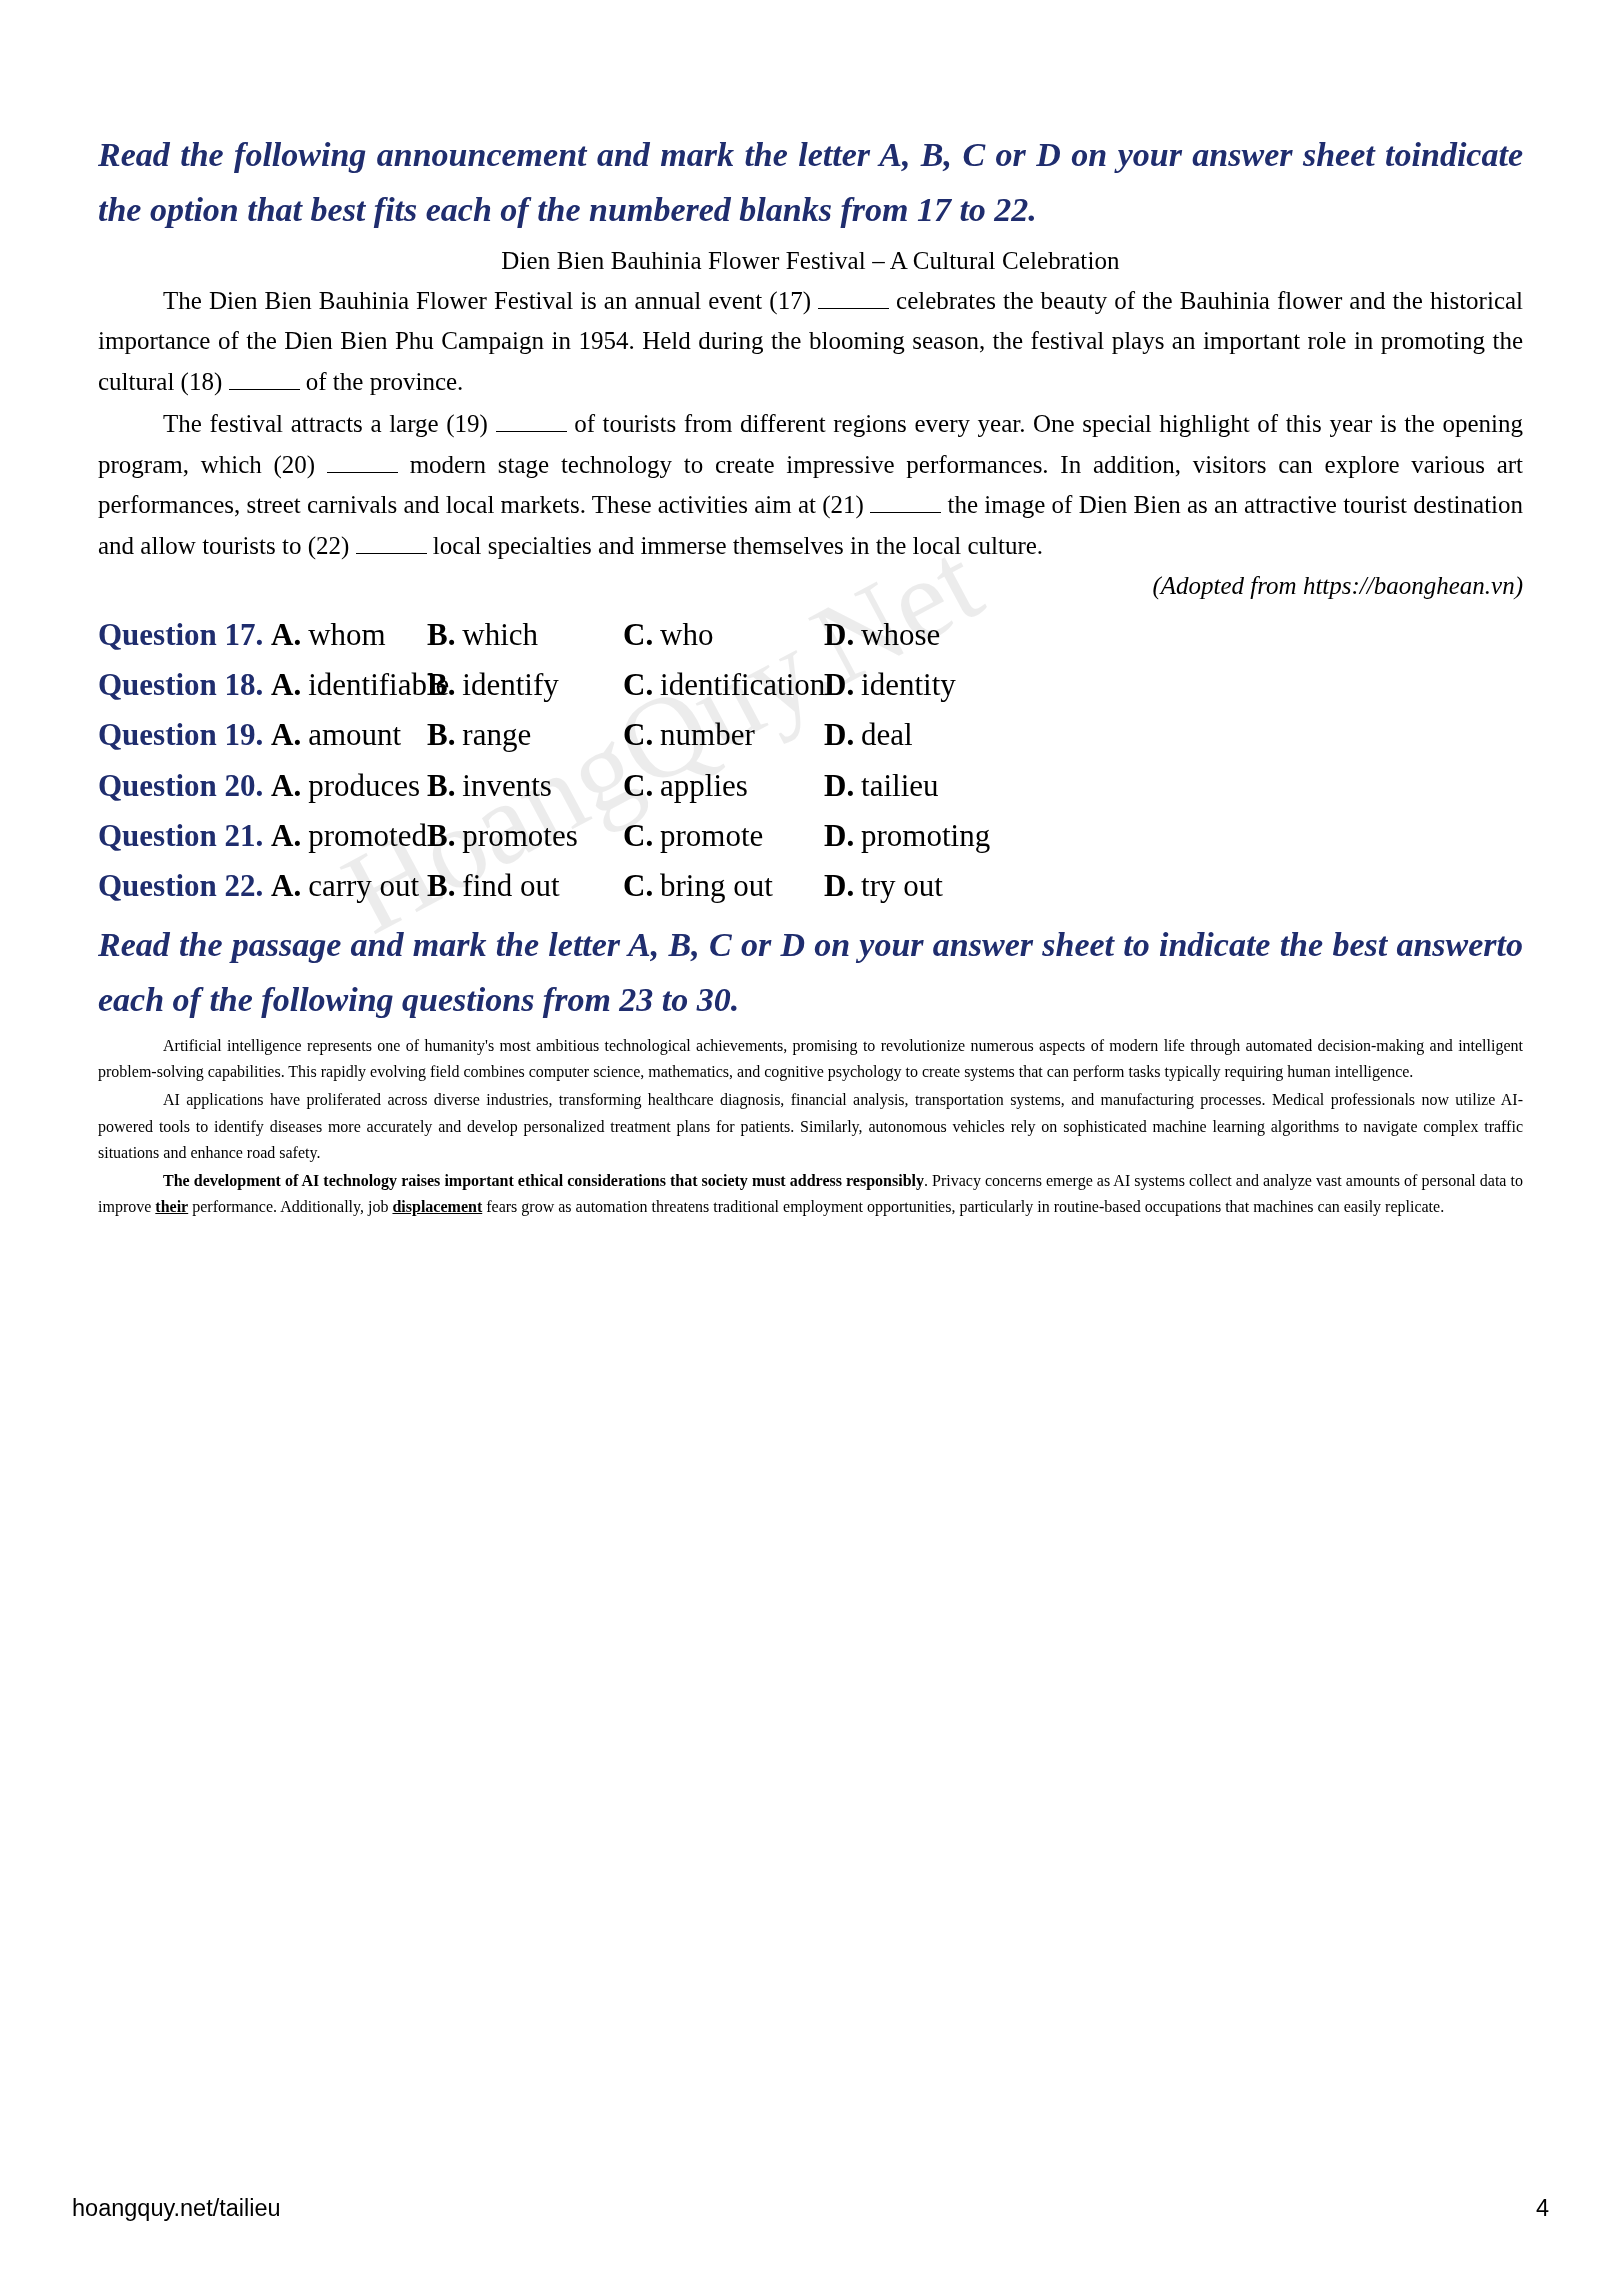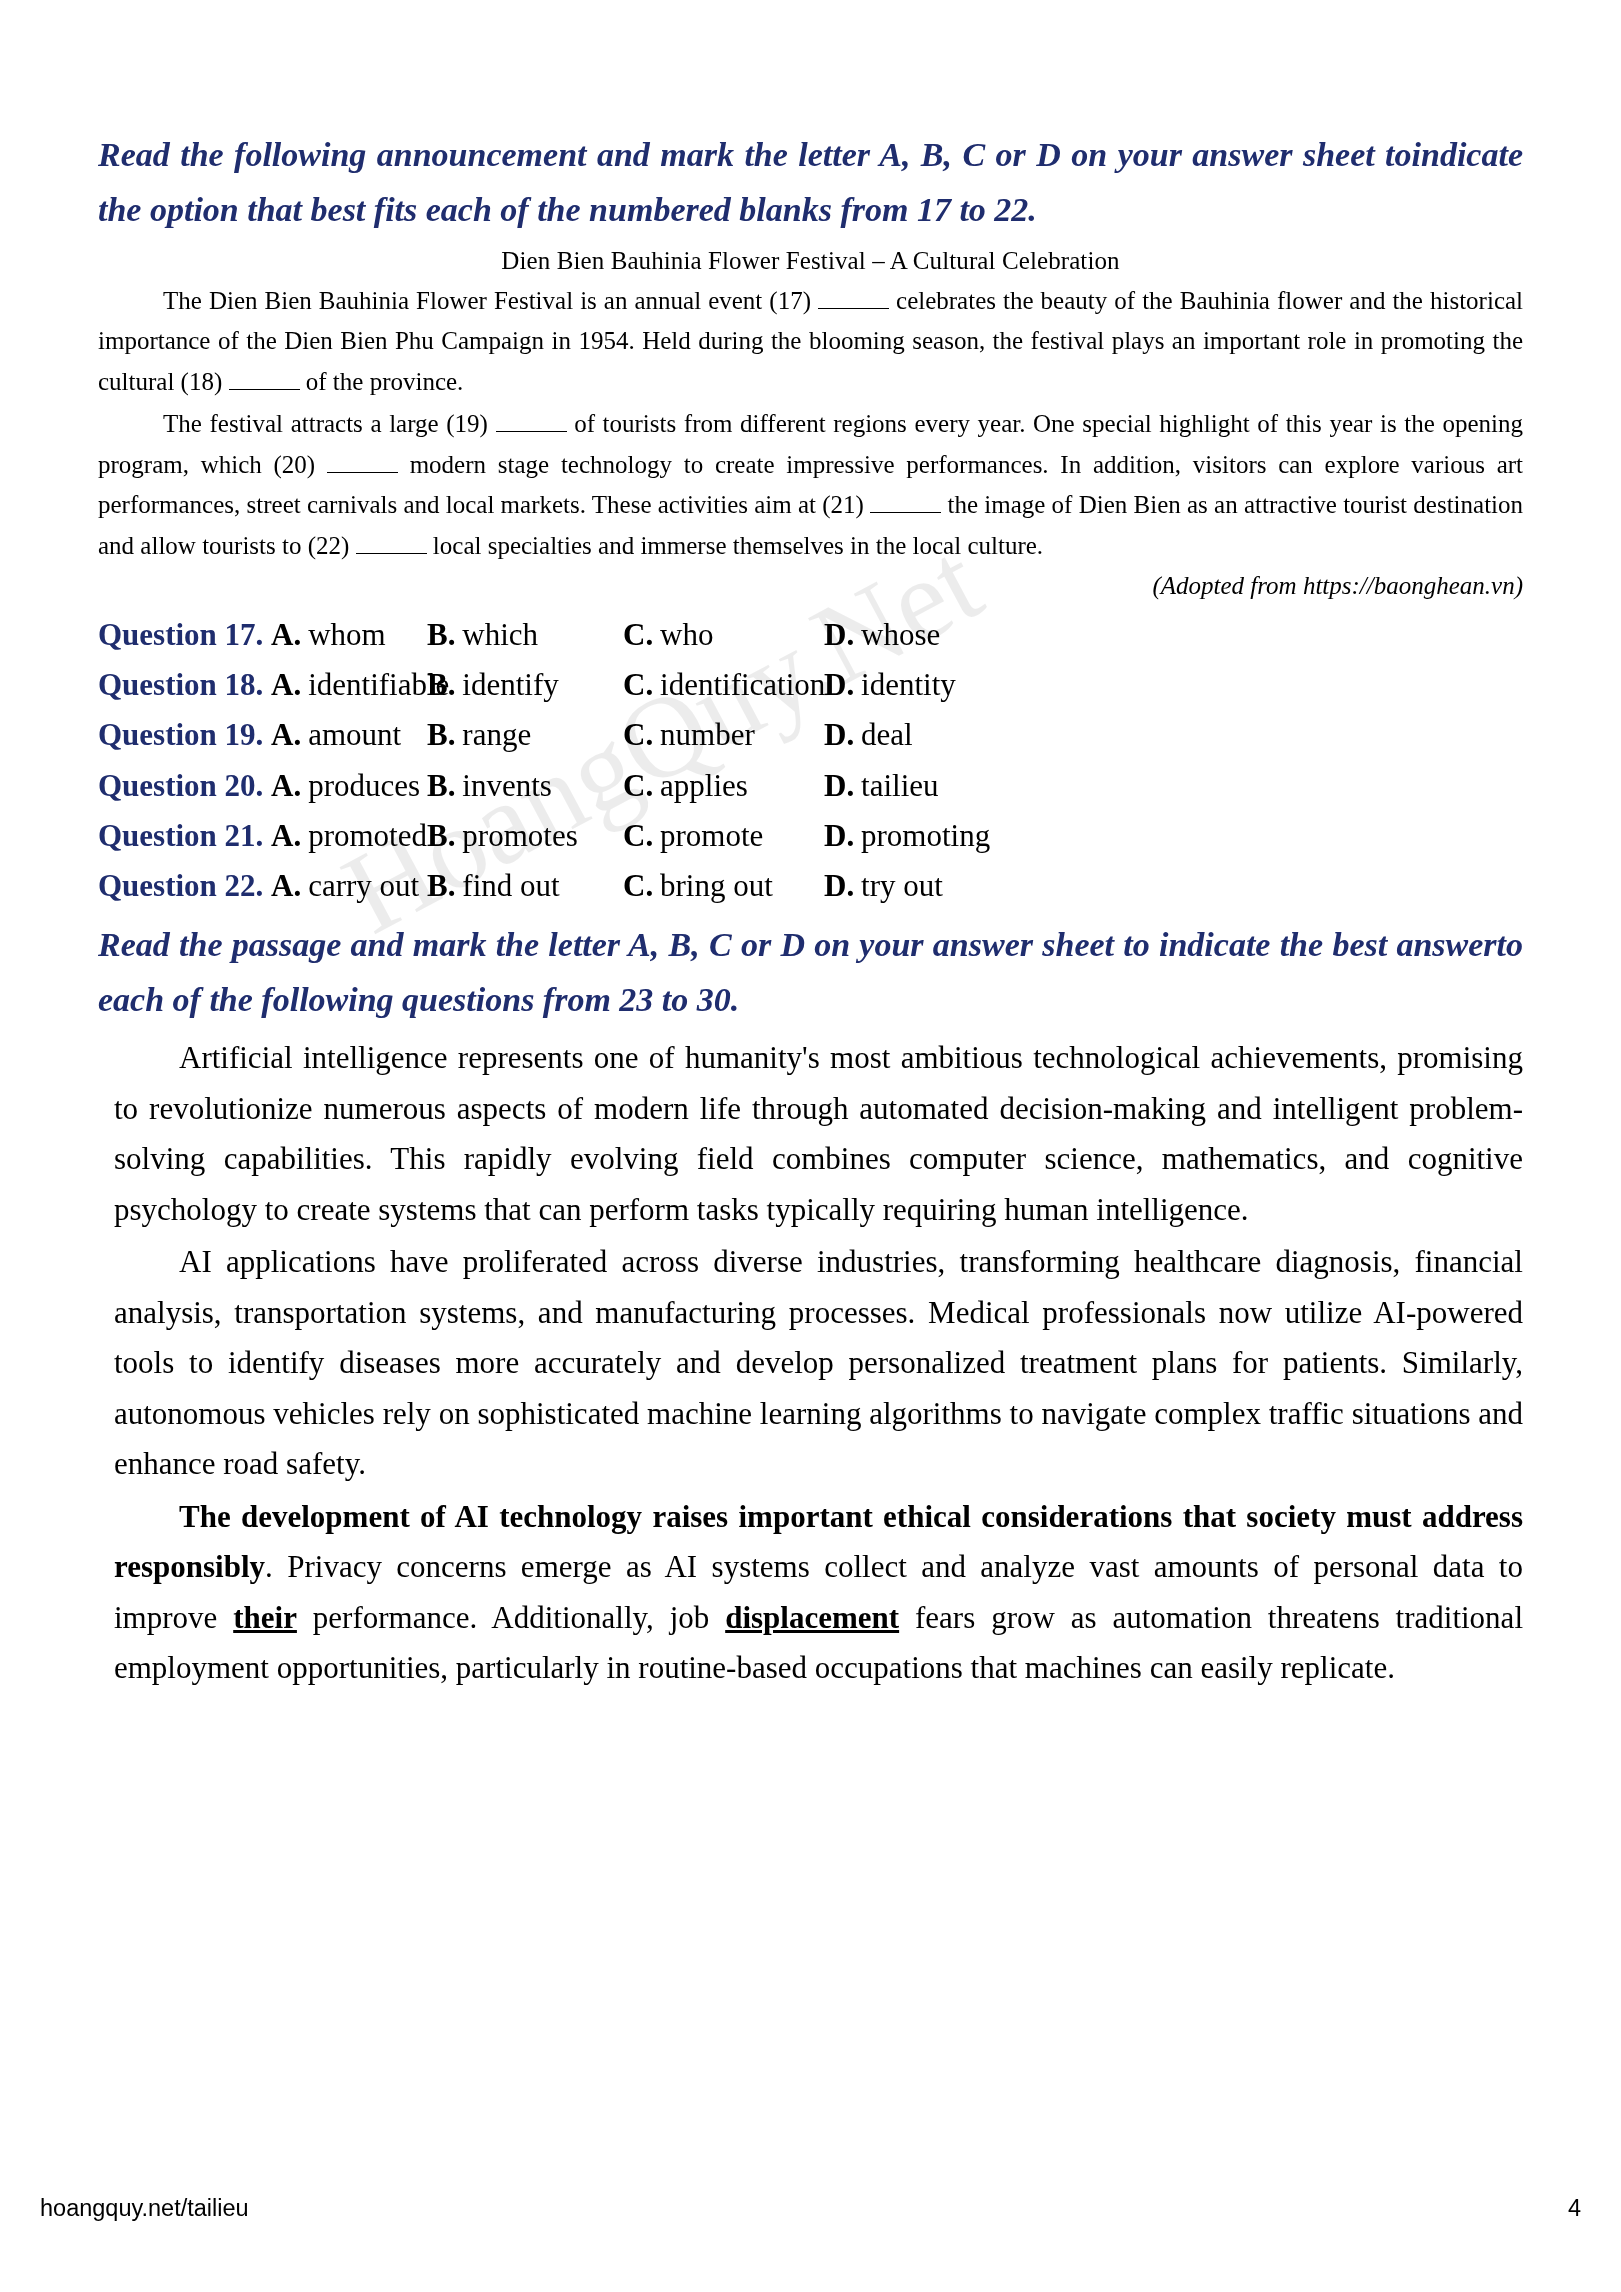"Artificial intelligence represents one" p.passage { font-size: 31px -> 16px; margin: 0 0 2px 16px -> 0 0 2px 0 }
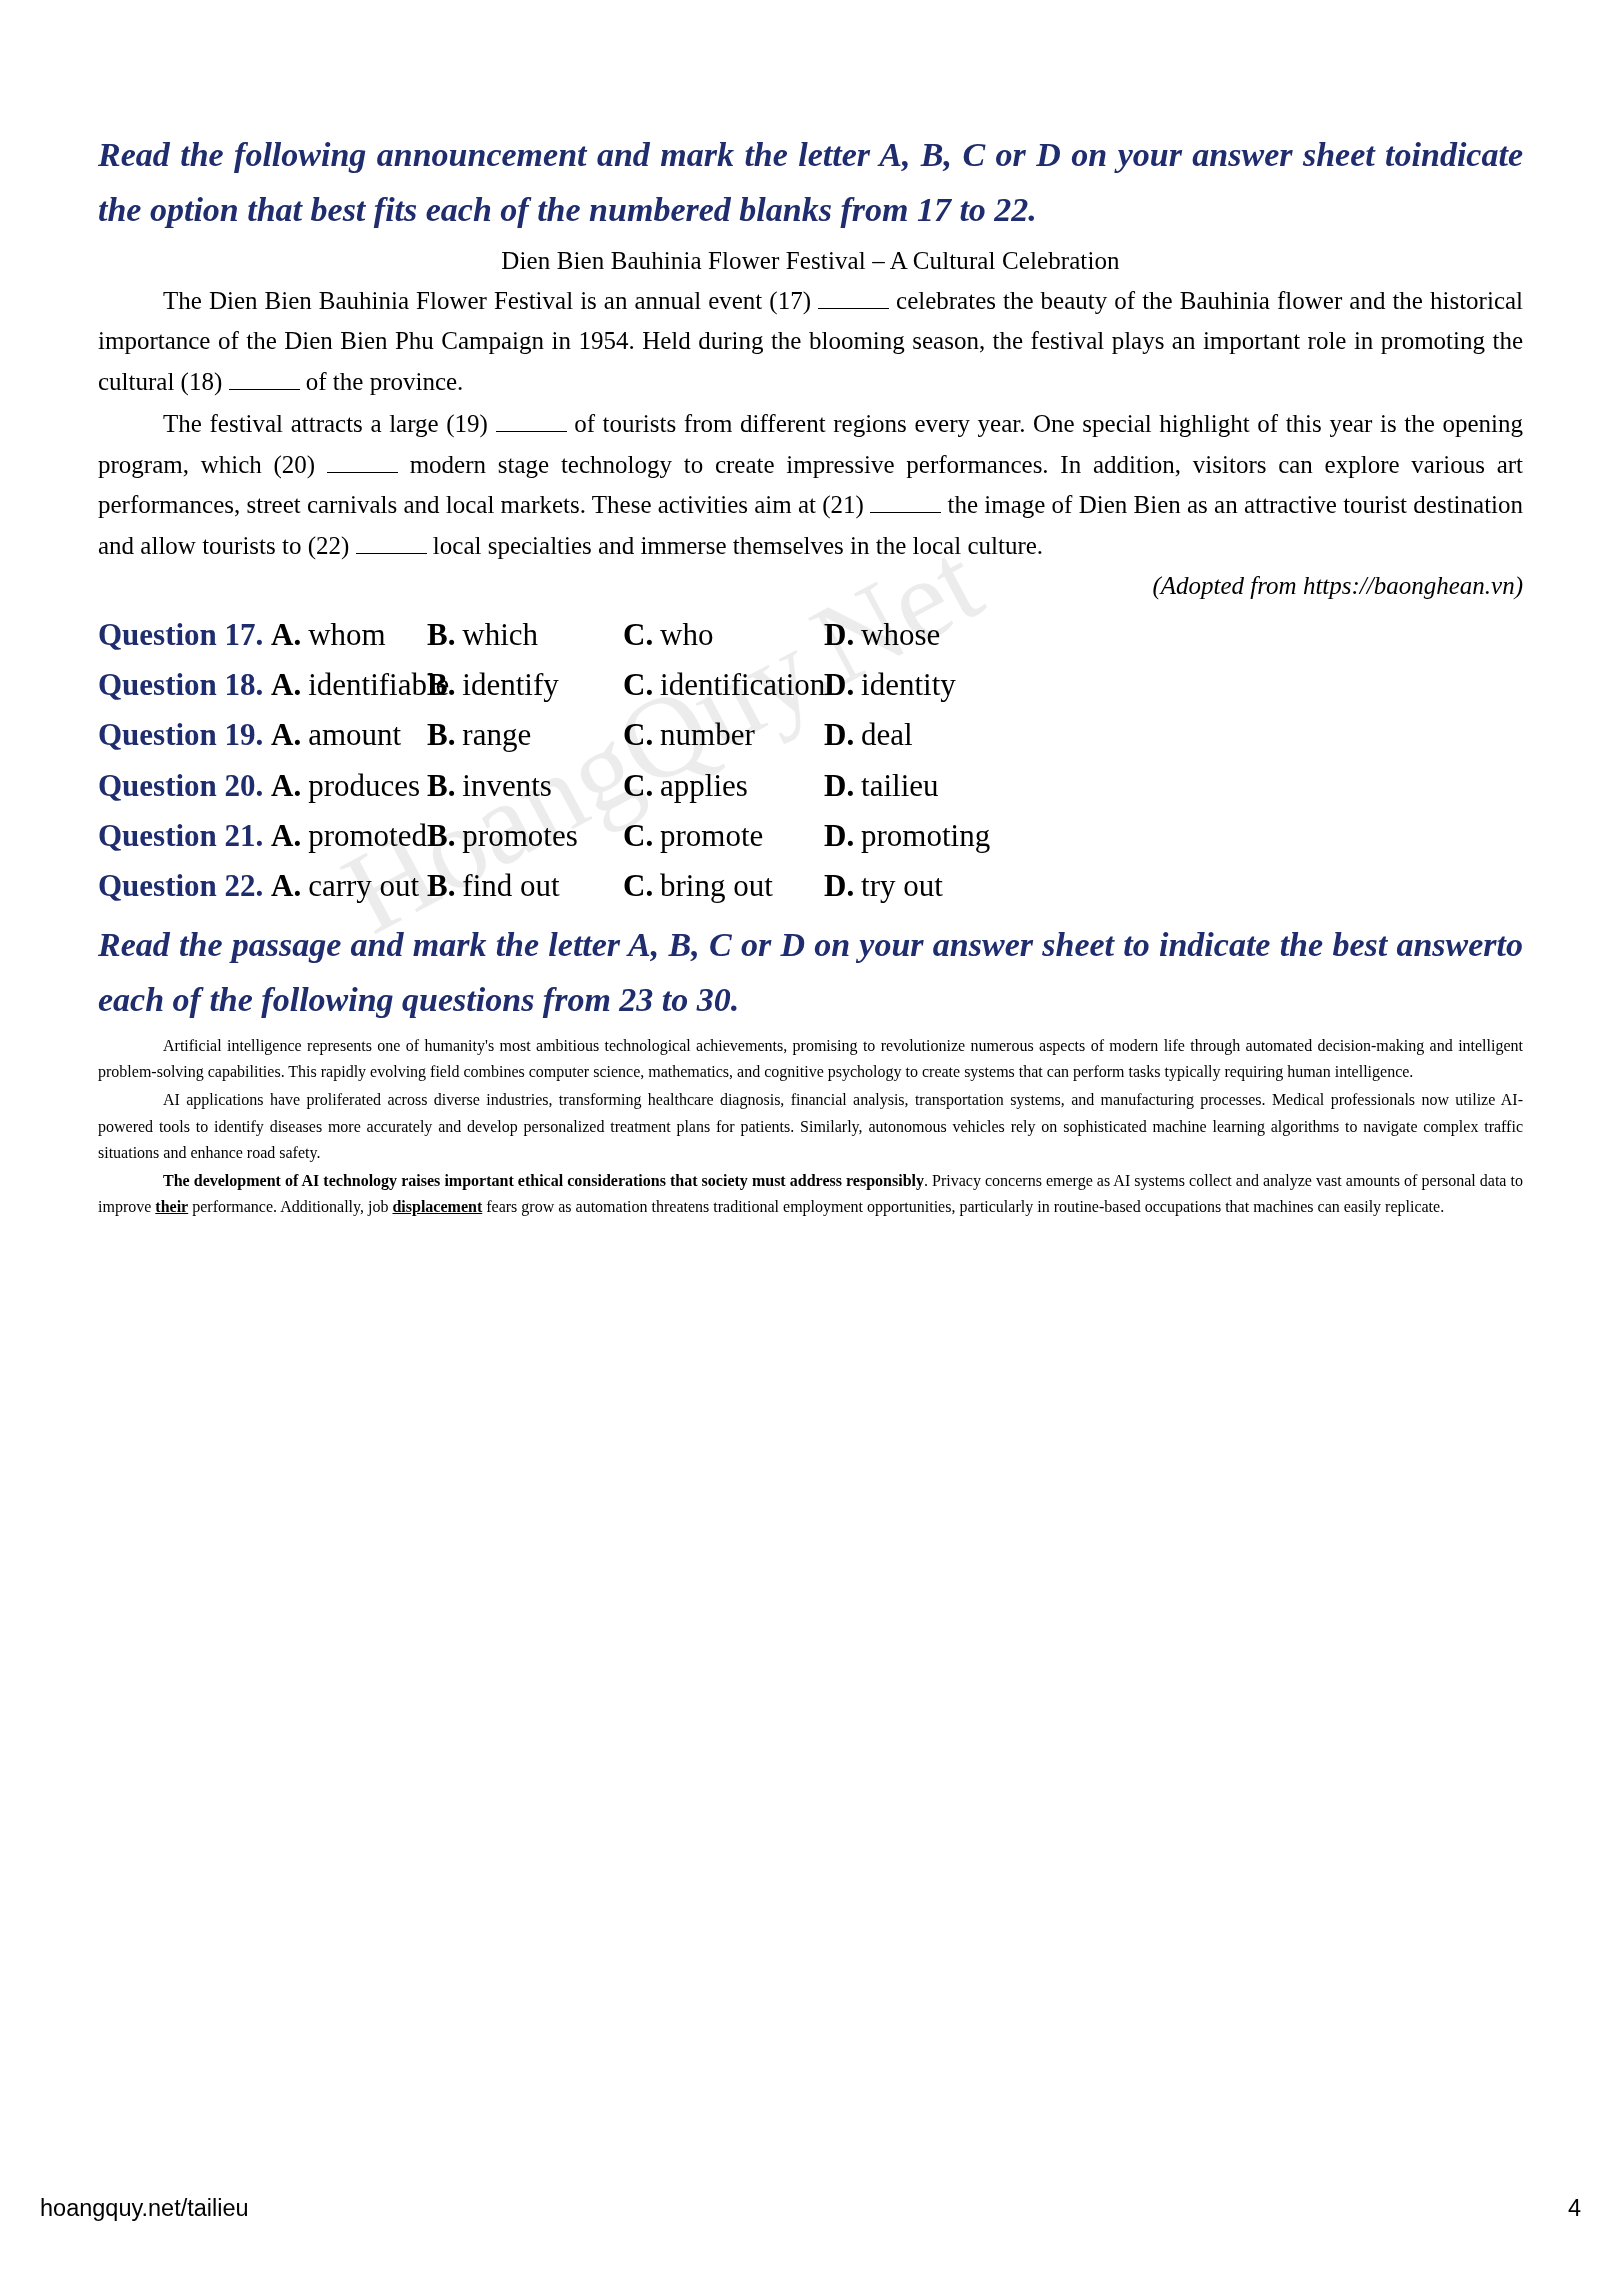"hoangquy.net/tailieu" .footer { padding: 0 40px -> 0 72px }
